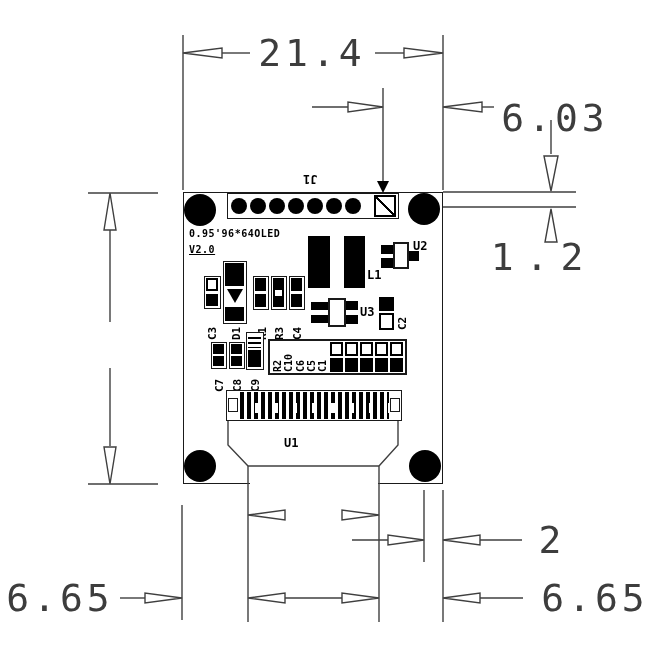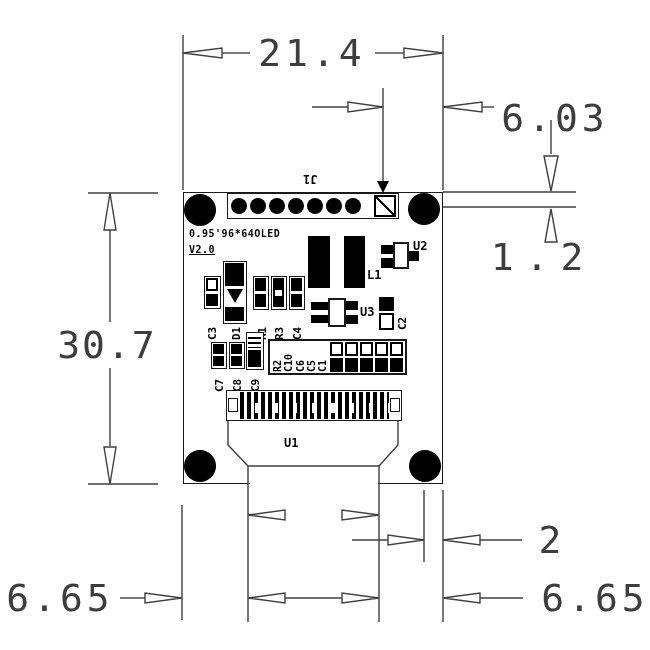"30.7" div.dim { html: <div>30.7</div> -> none }
